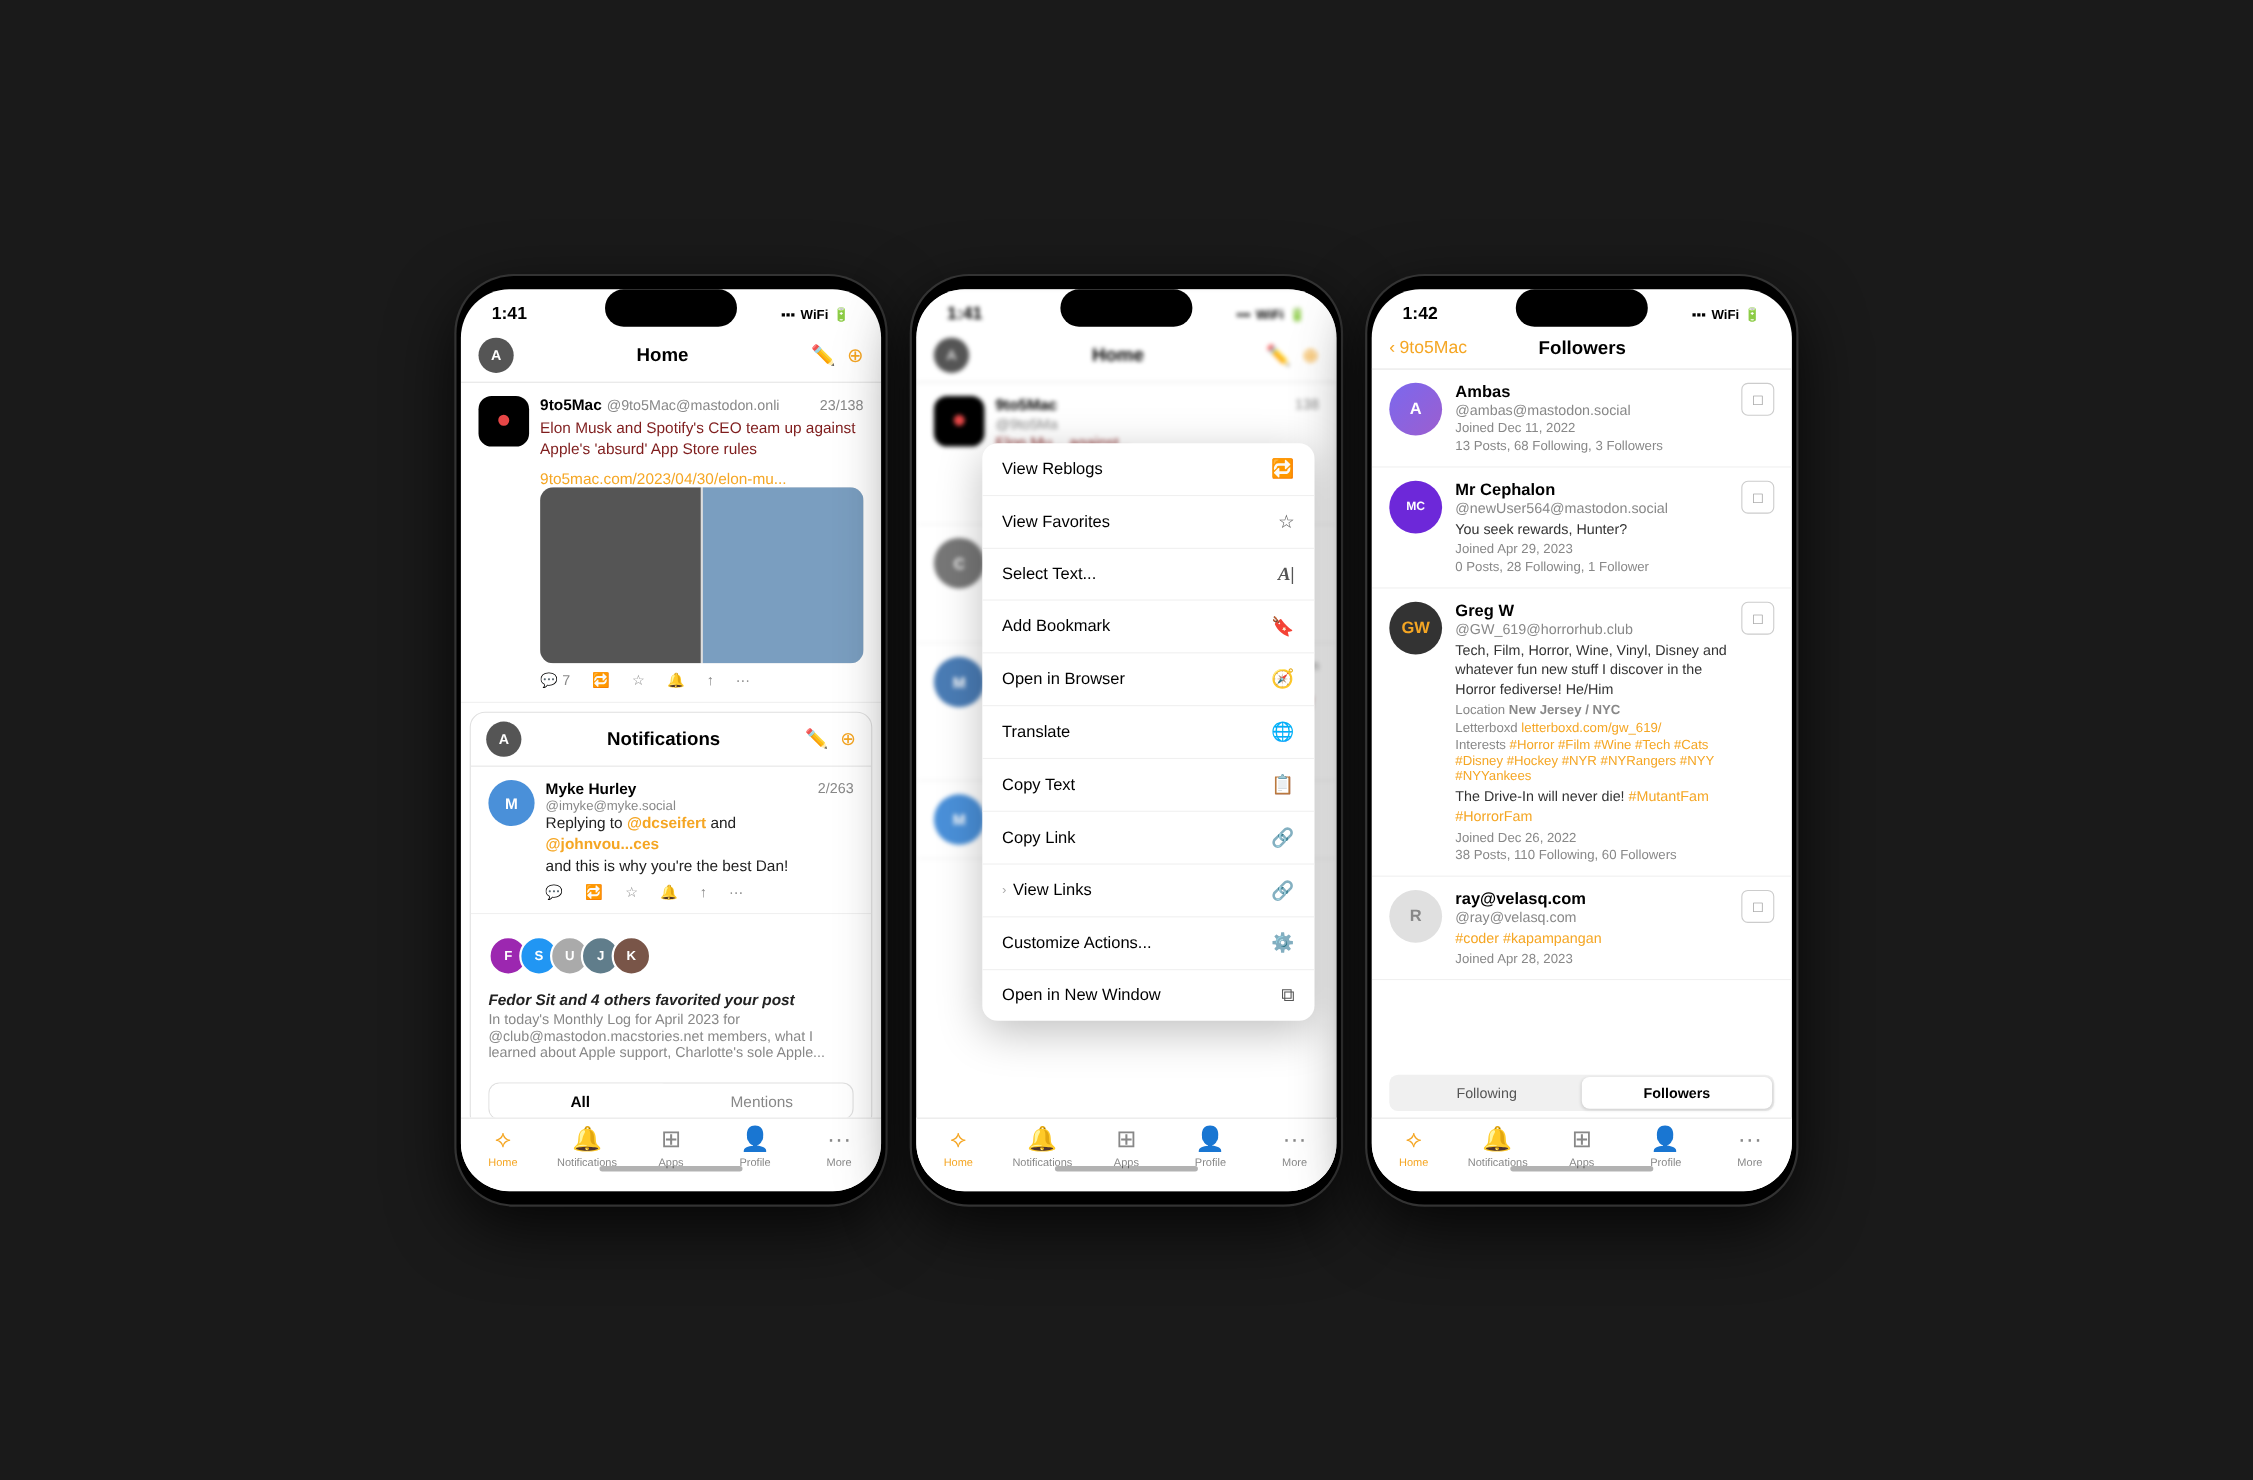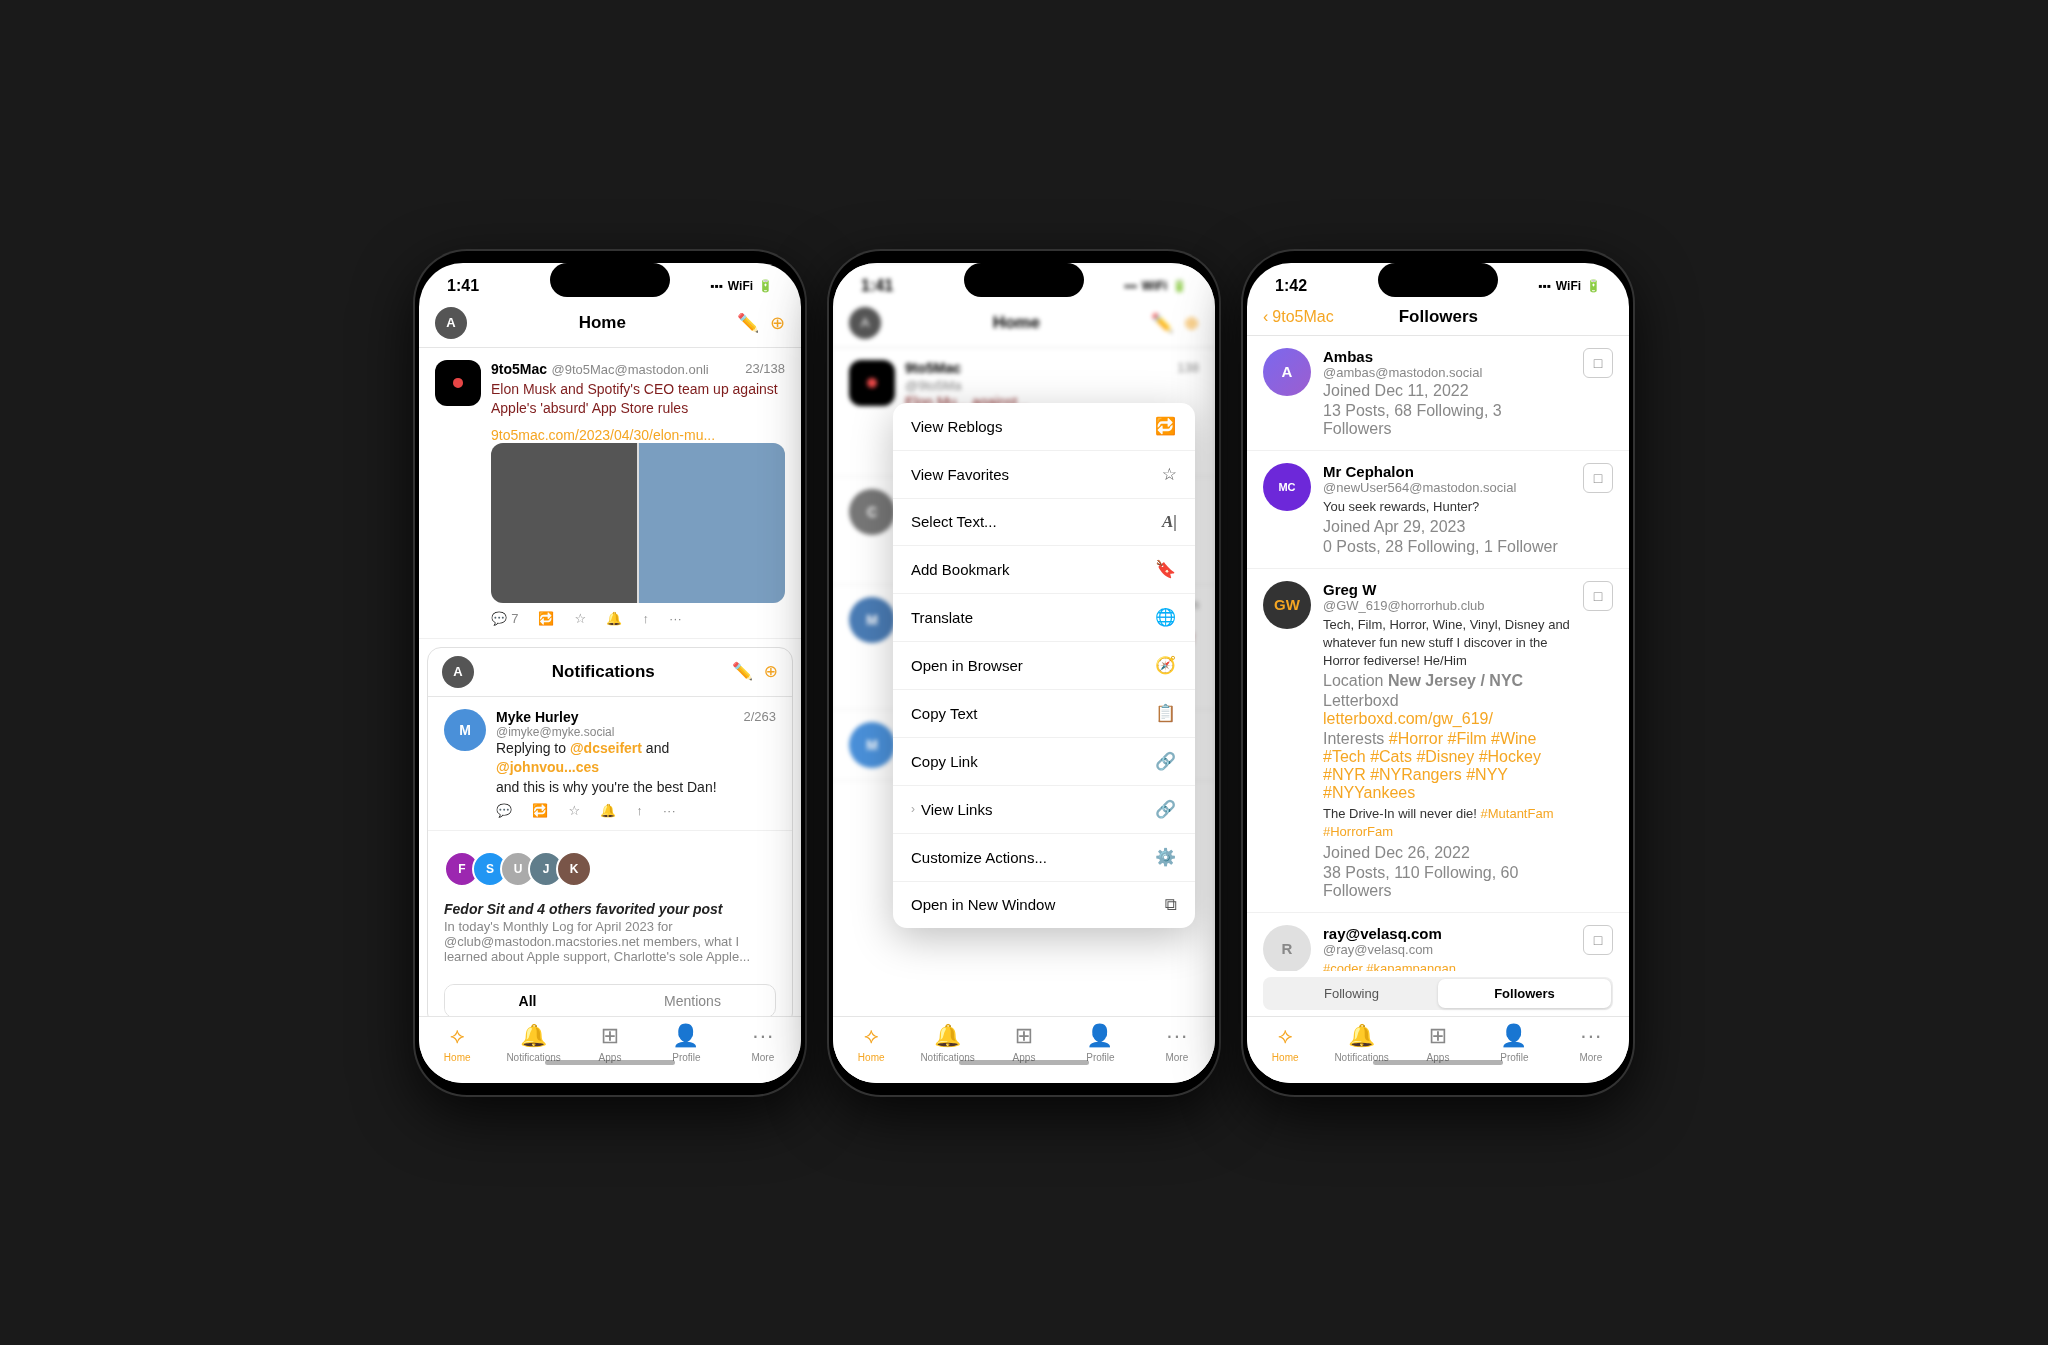"Joined Dec 11, 2022" .follower-meta { font-size: 16px -> 12px }
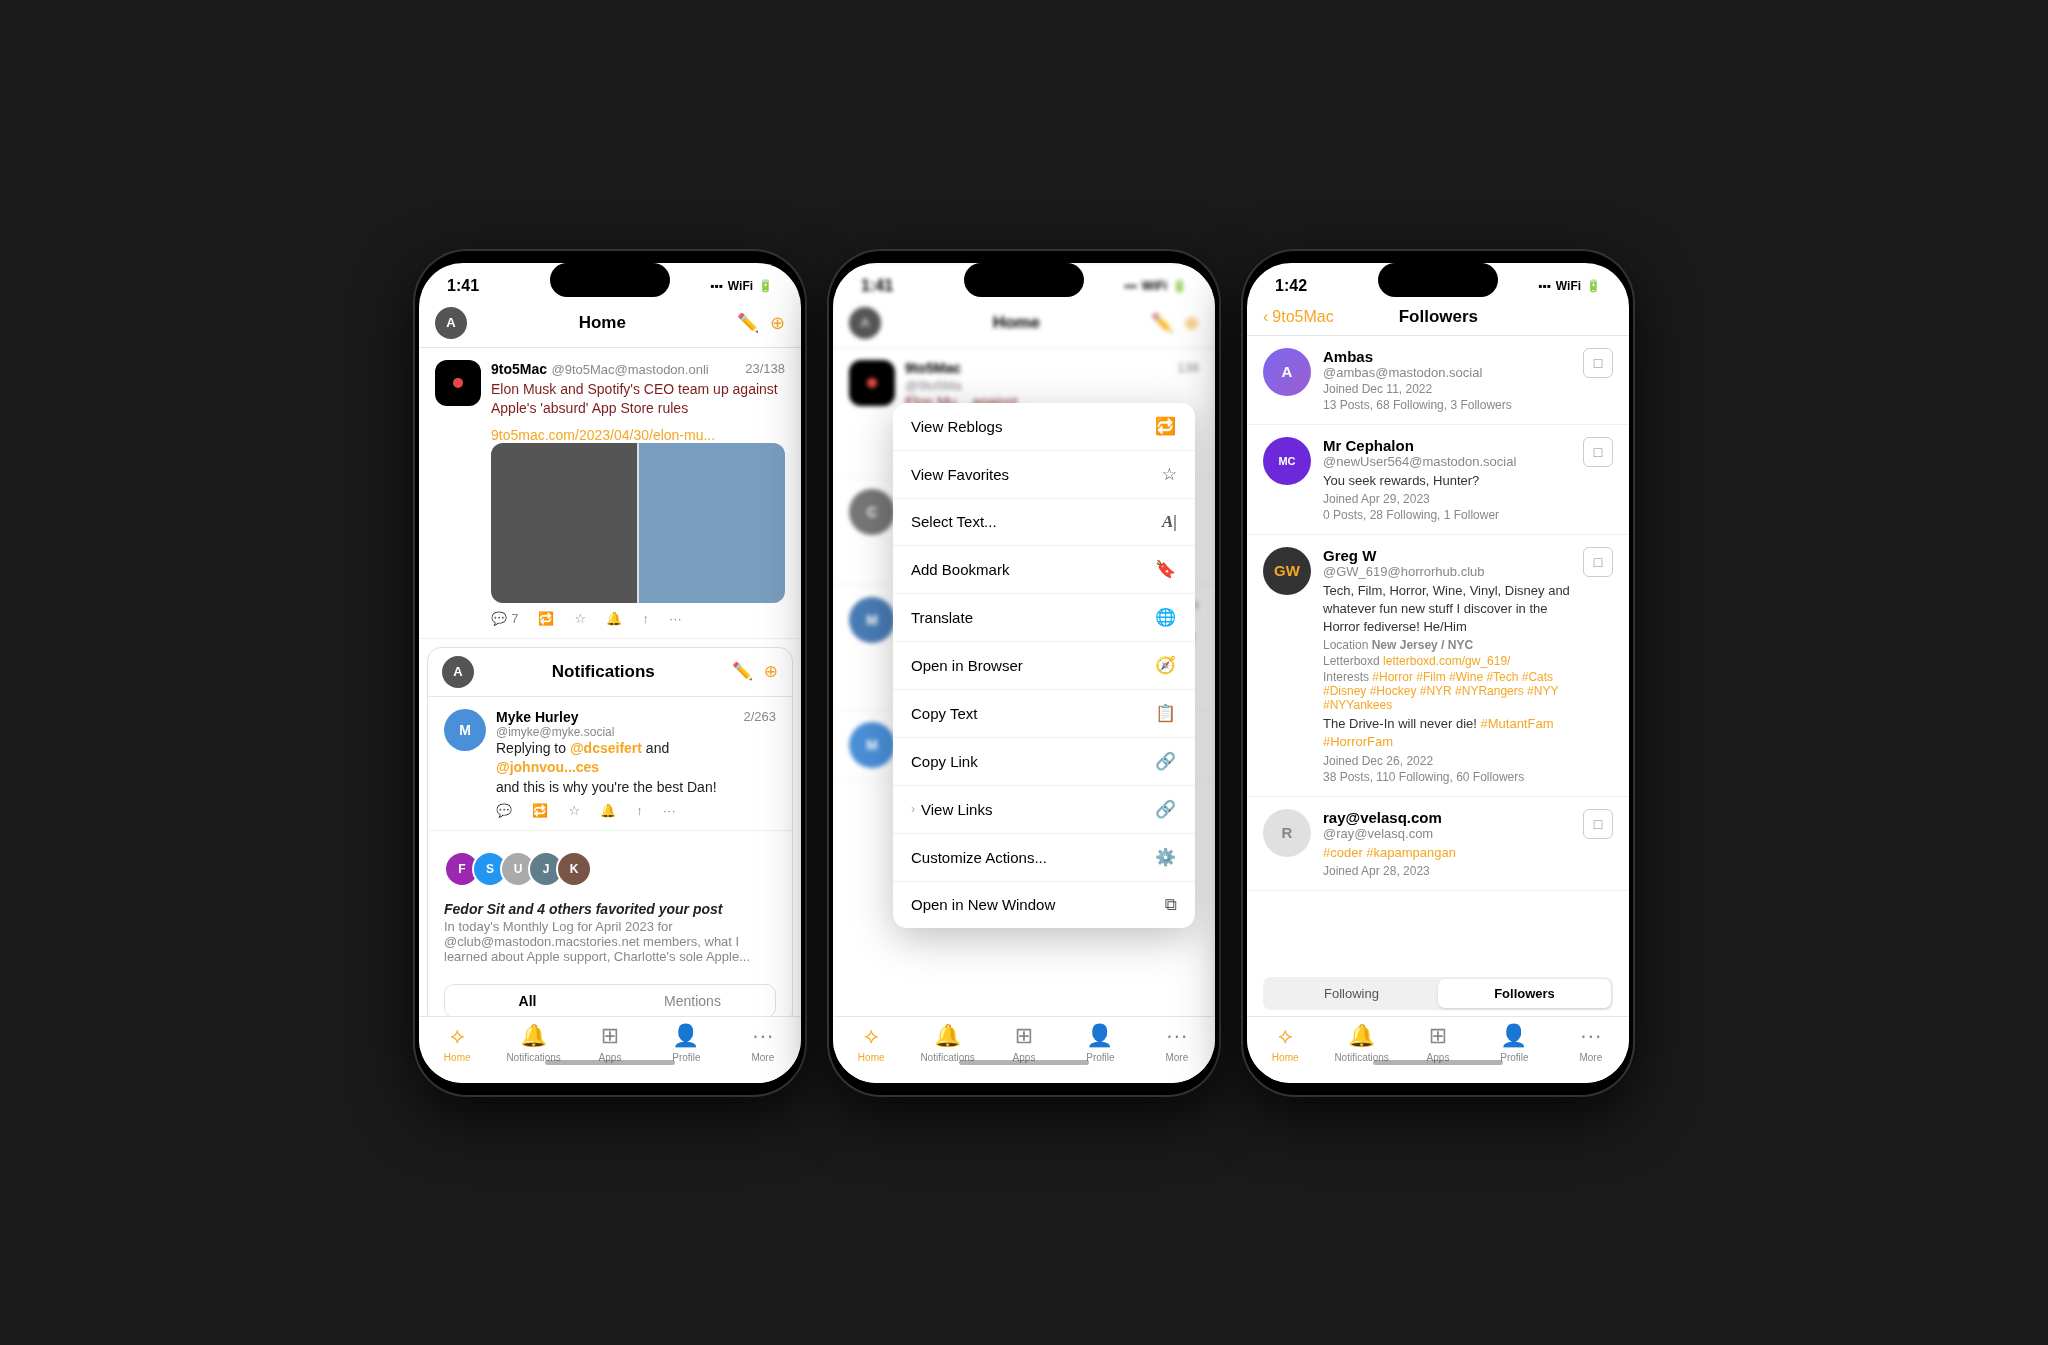"Translate" div.menu-item { order: before "Open in Browser" -> after "Open in Browser" }
